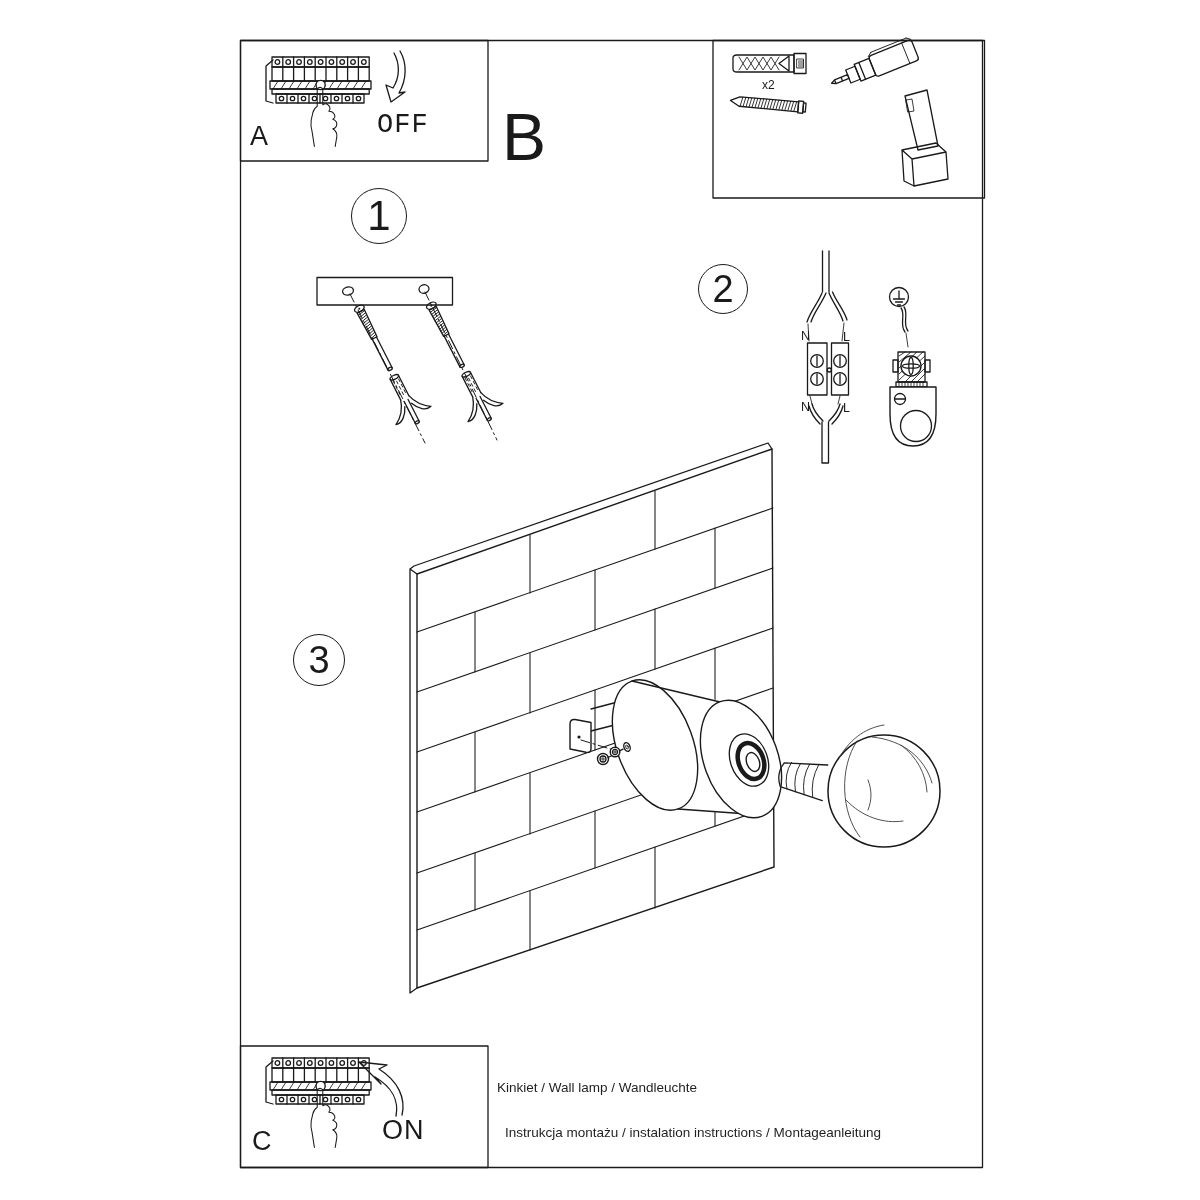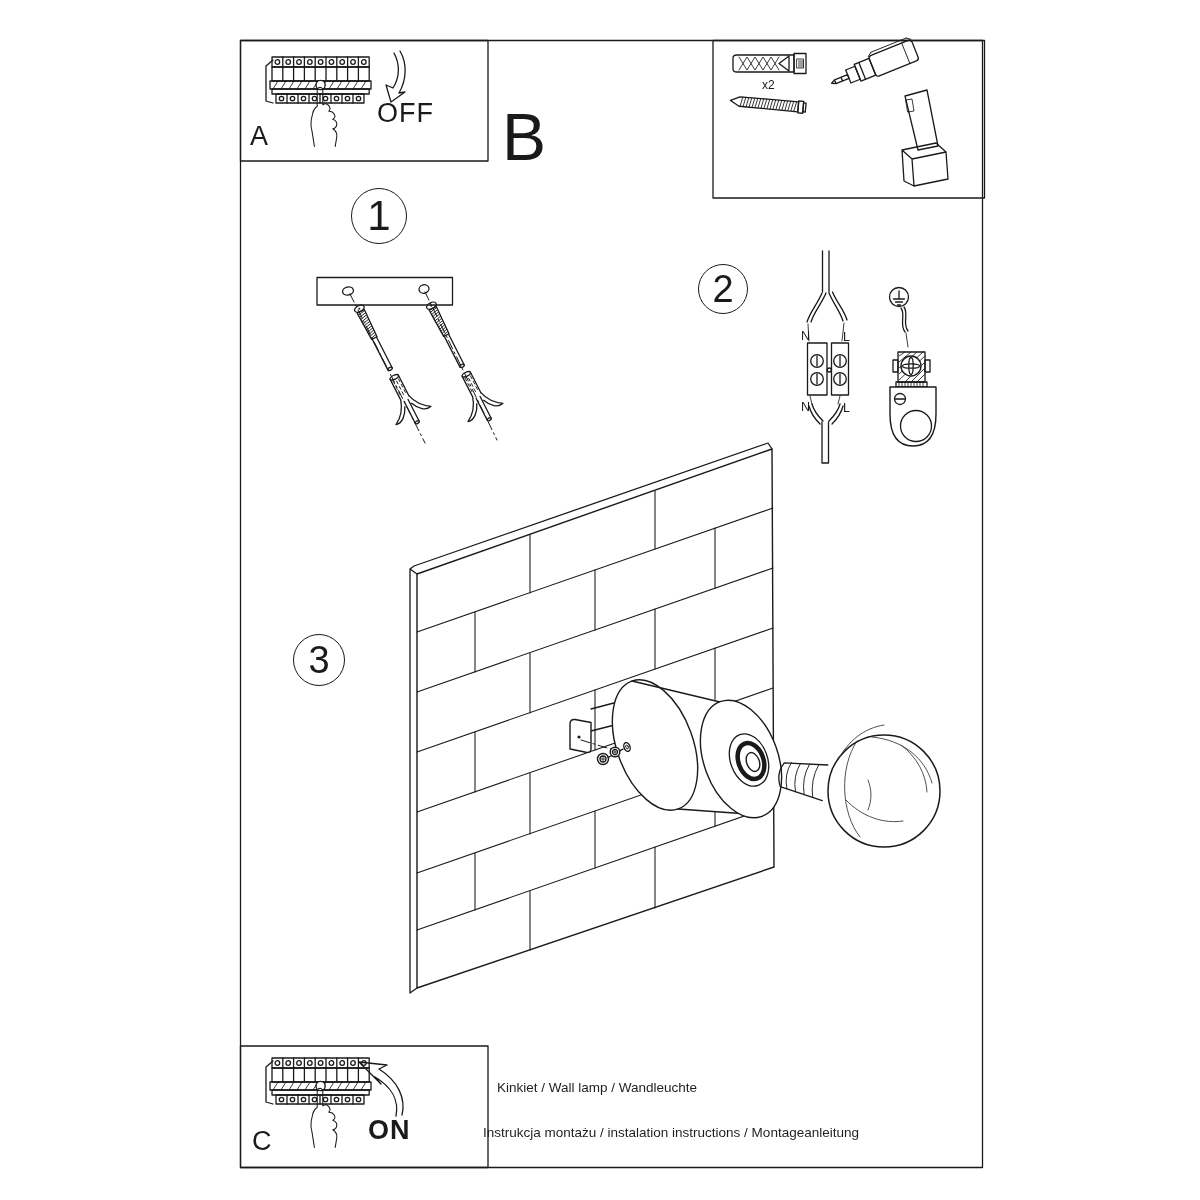"OFF" div.abs { font-family: none -> Liberation Mono, monospace; top: 98px -> 110px }
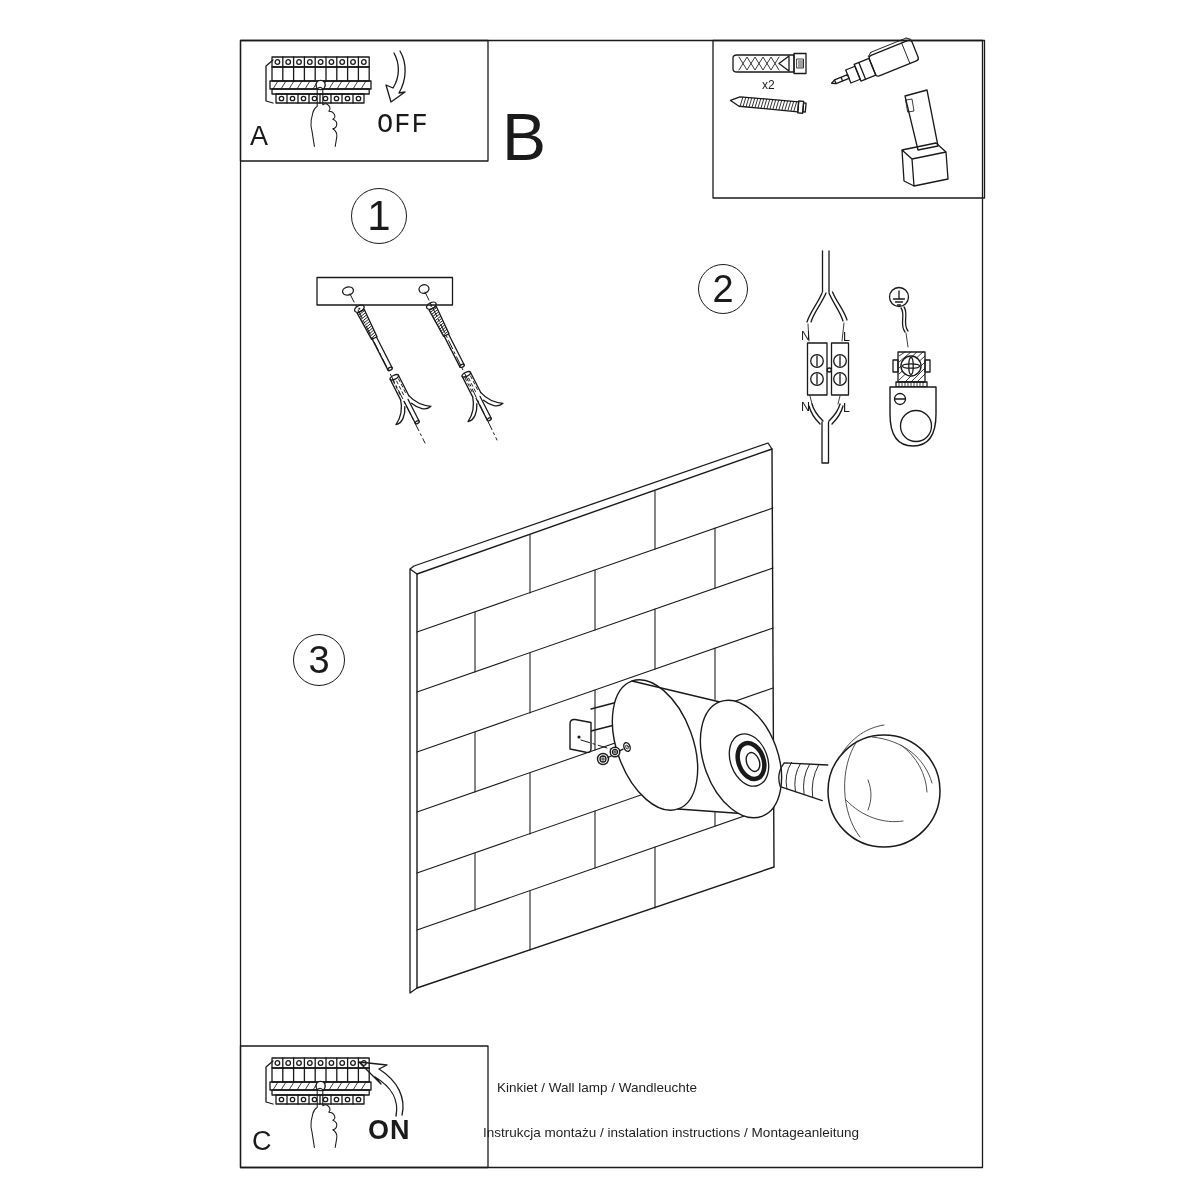"ON" div.abs { font-weight: bold -> none; left: 368px -> 382px }
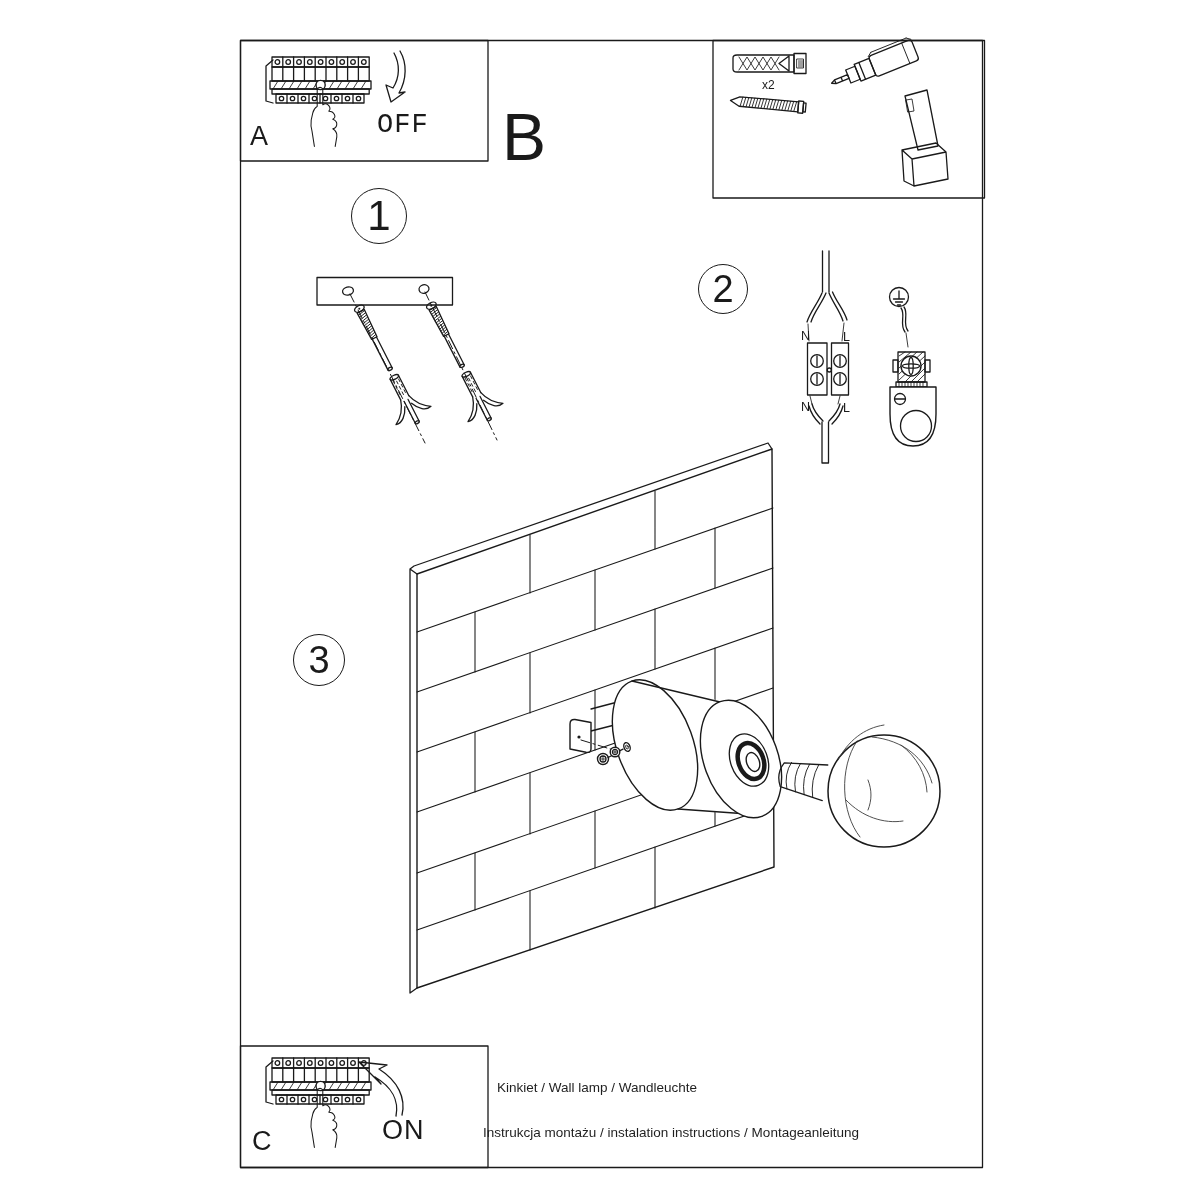"Instrukcja montażu / instalation" div.abs { left: 483px -> 505px }
